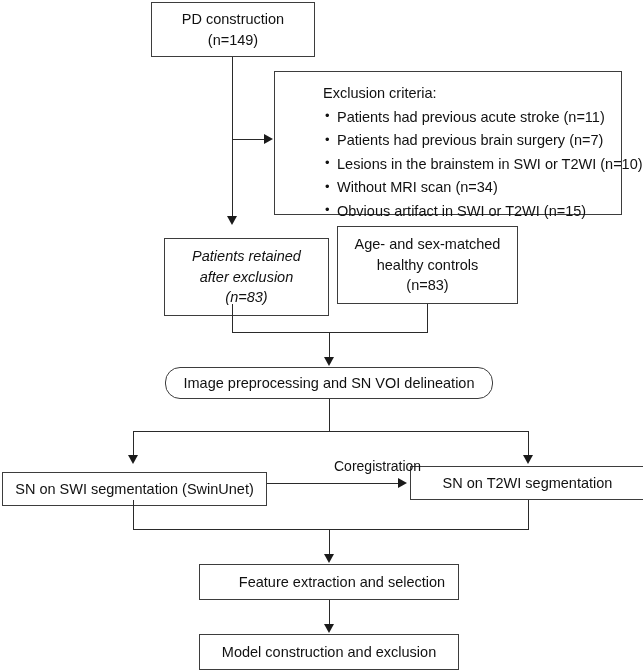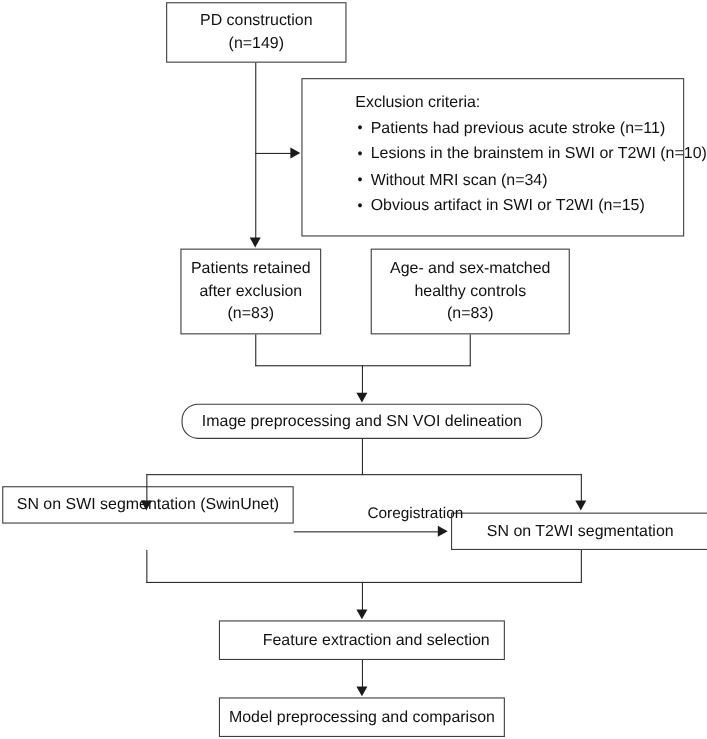"Patients had previous brain surgery" li { html: none -> <li>Patients had previous brain surgery (n=7)</li> }
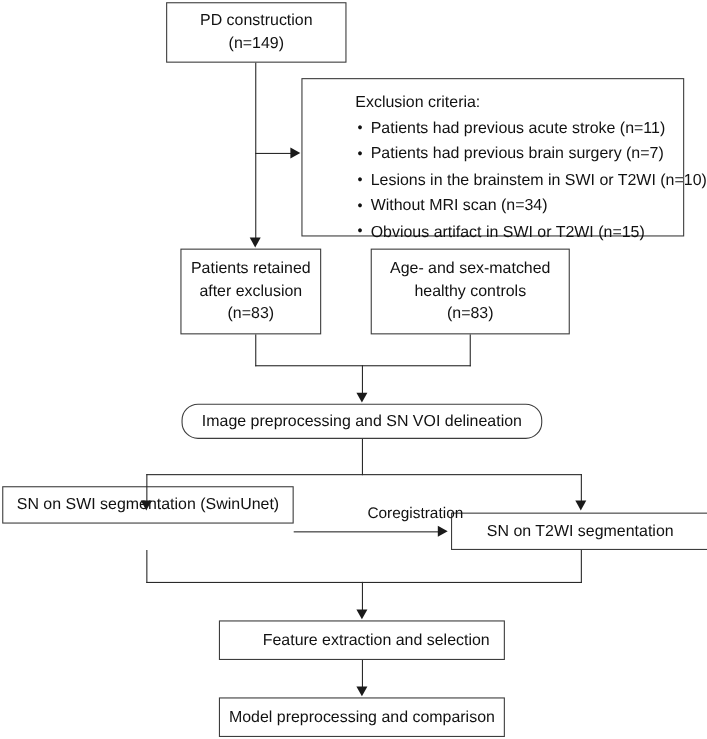"Patients retained" div.node { font-style: none -> italic; top: 226px -> 238px; width: 128px -> 165px }
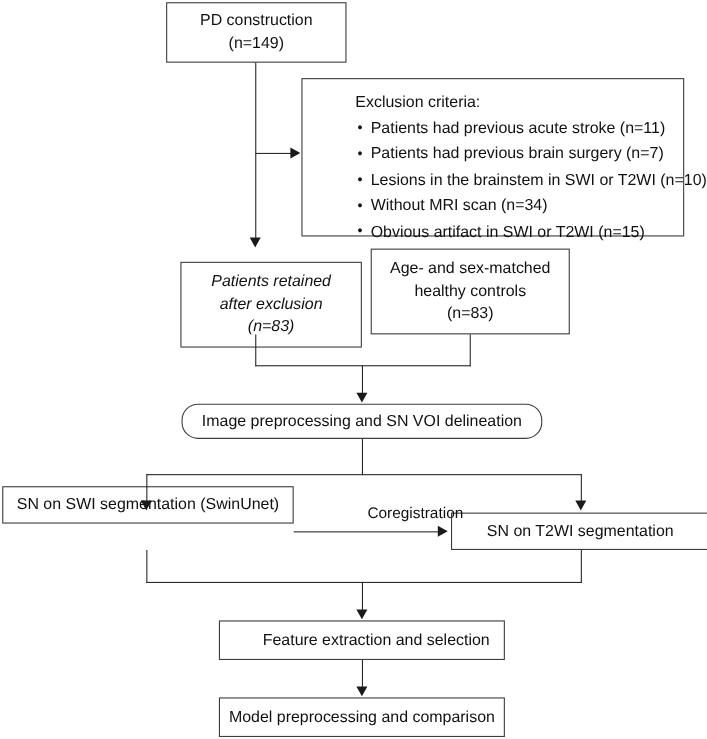"SN on SWI segmentation (SwinUnet)" div.node { top: 442px -> 472px }
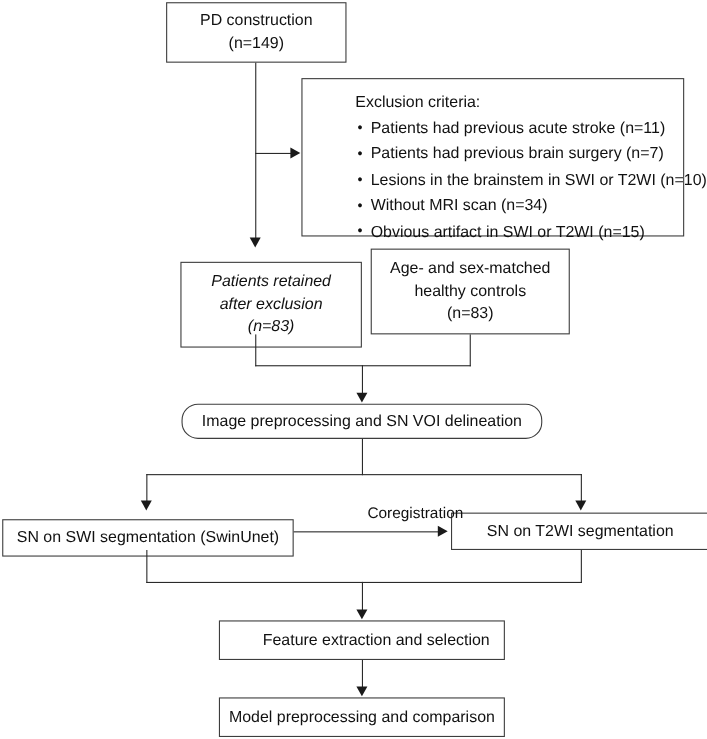"Model preprocessing and comparison" div { text: preprocessing and comparison -> construction and exclusion }
